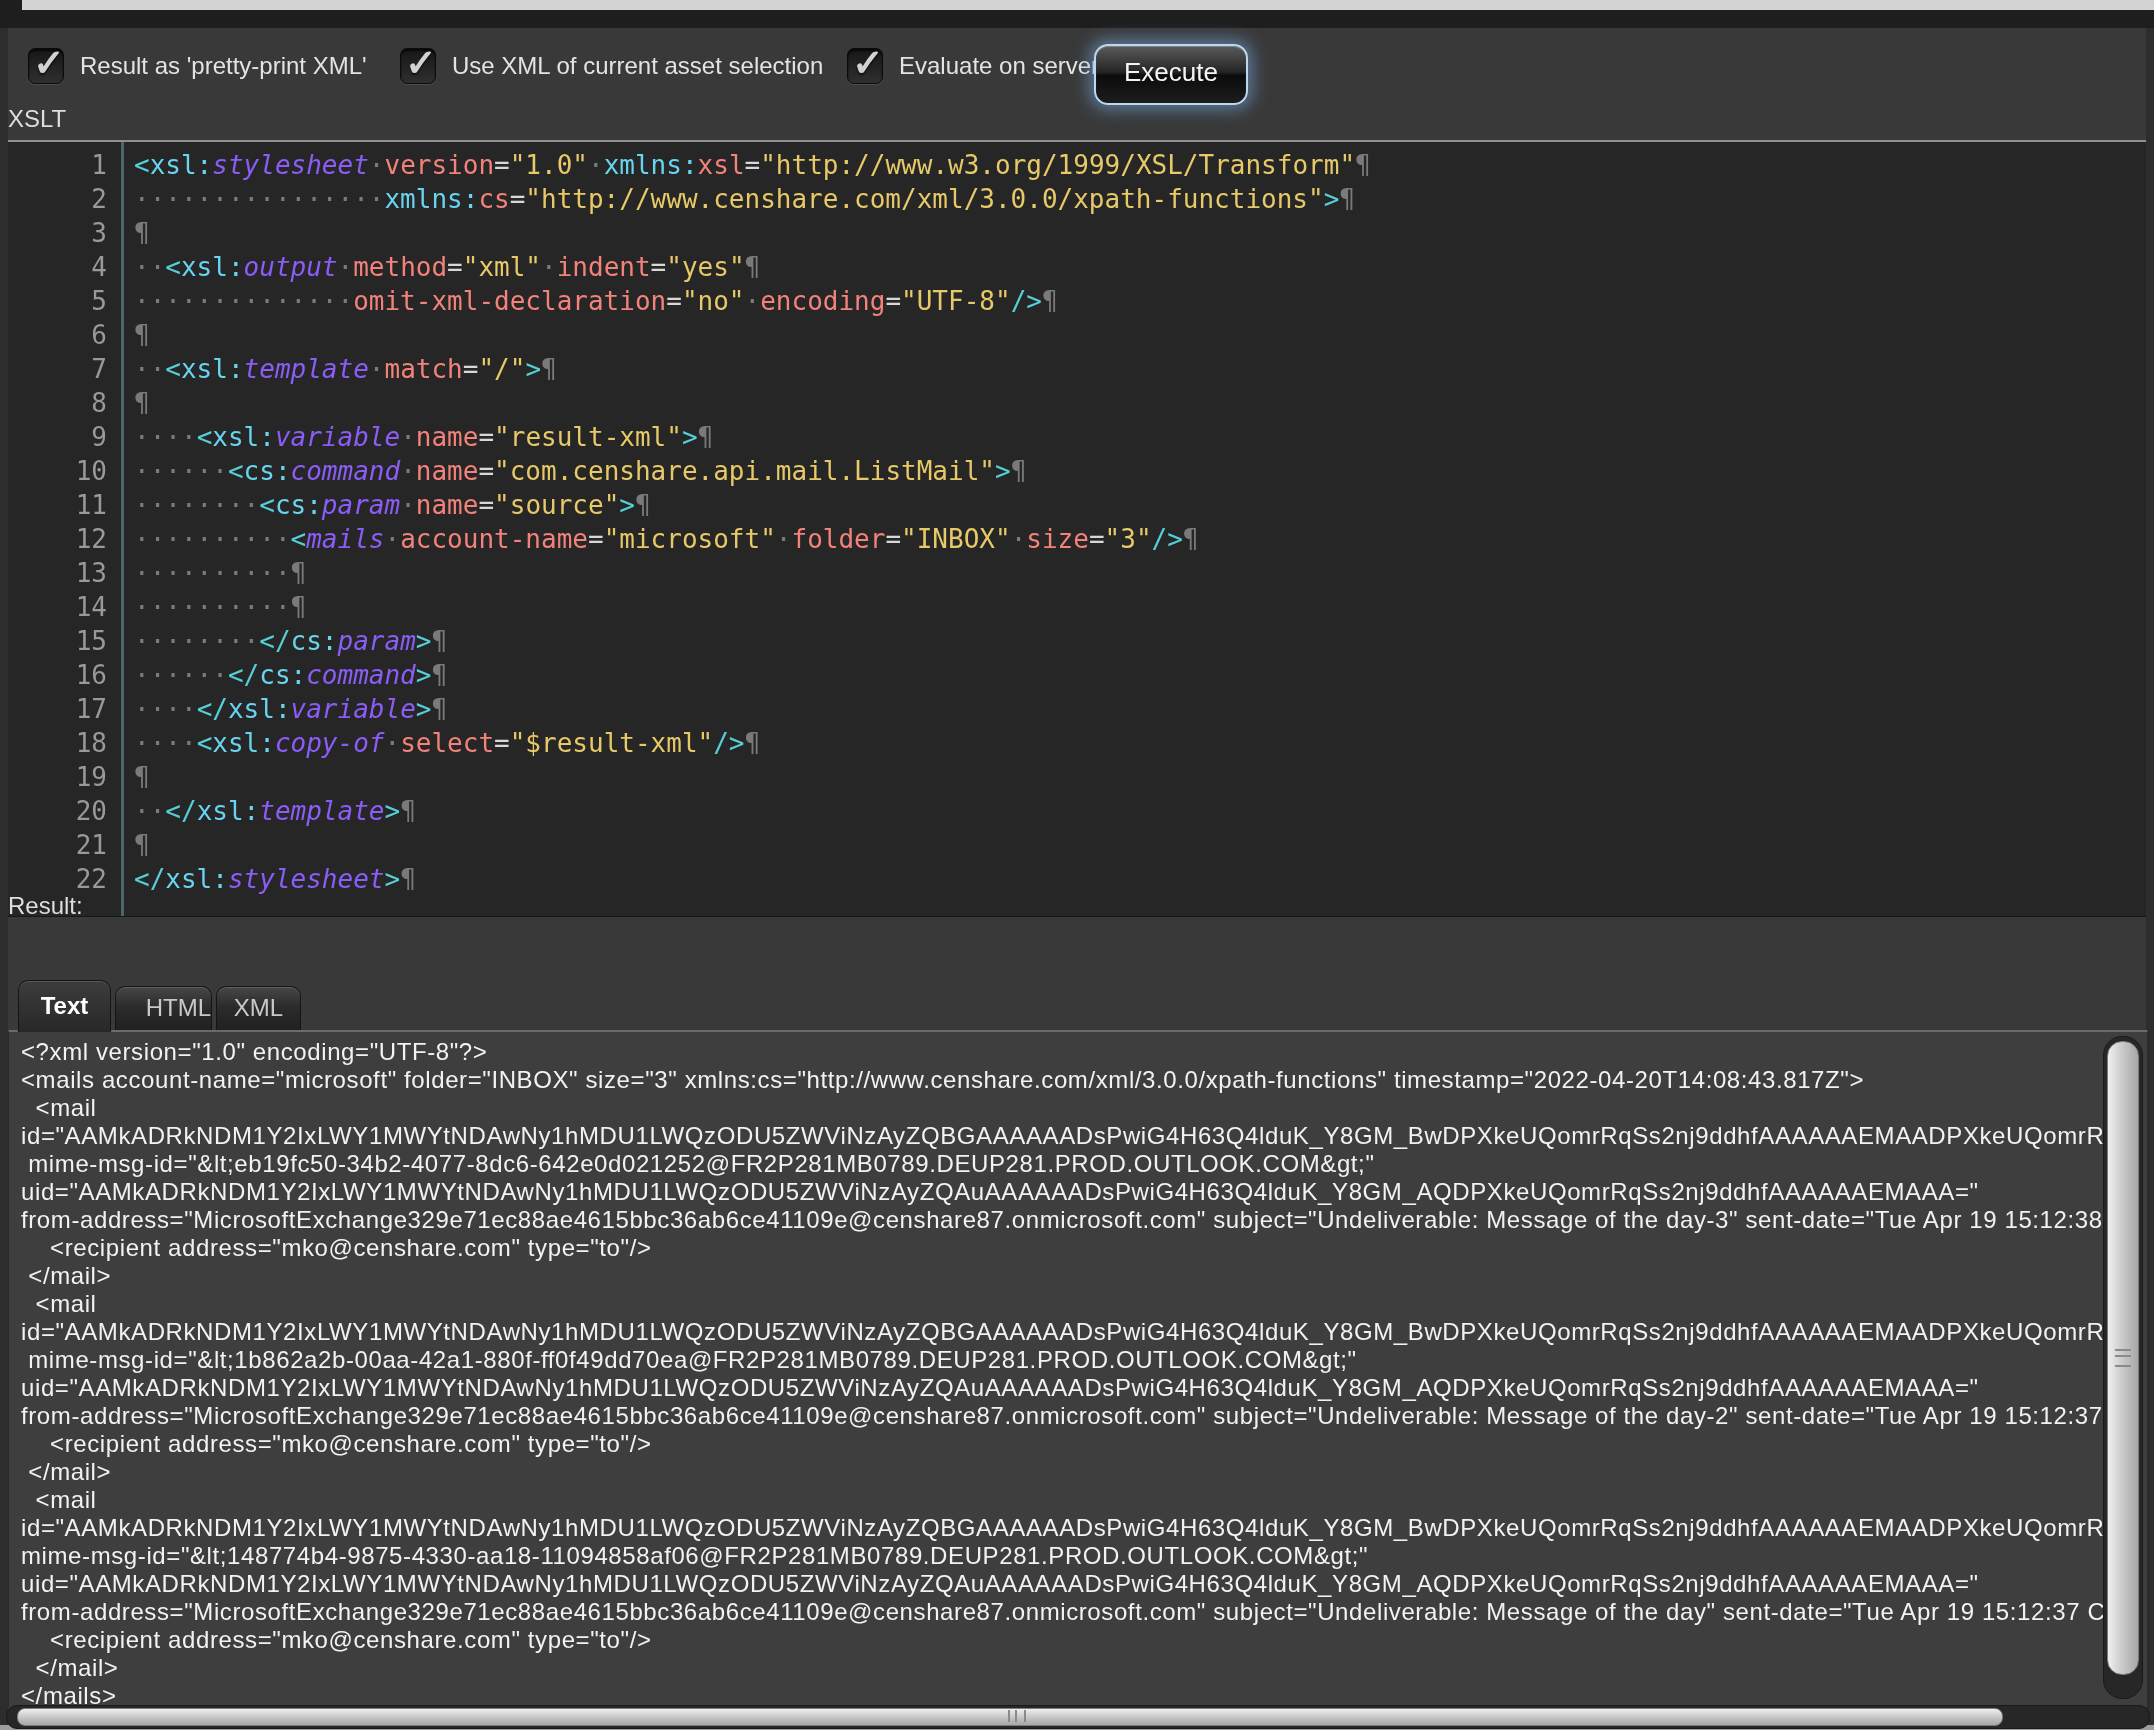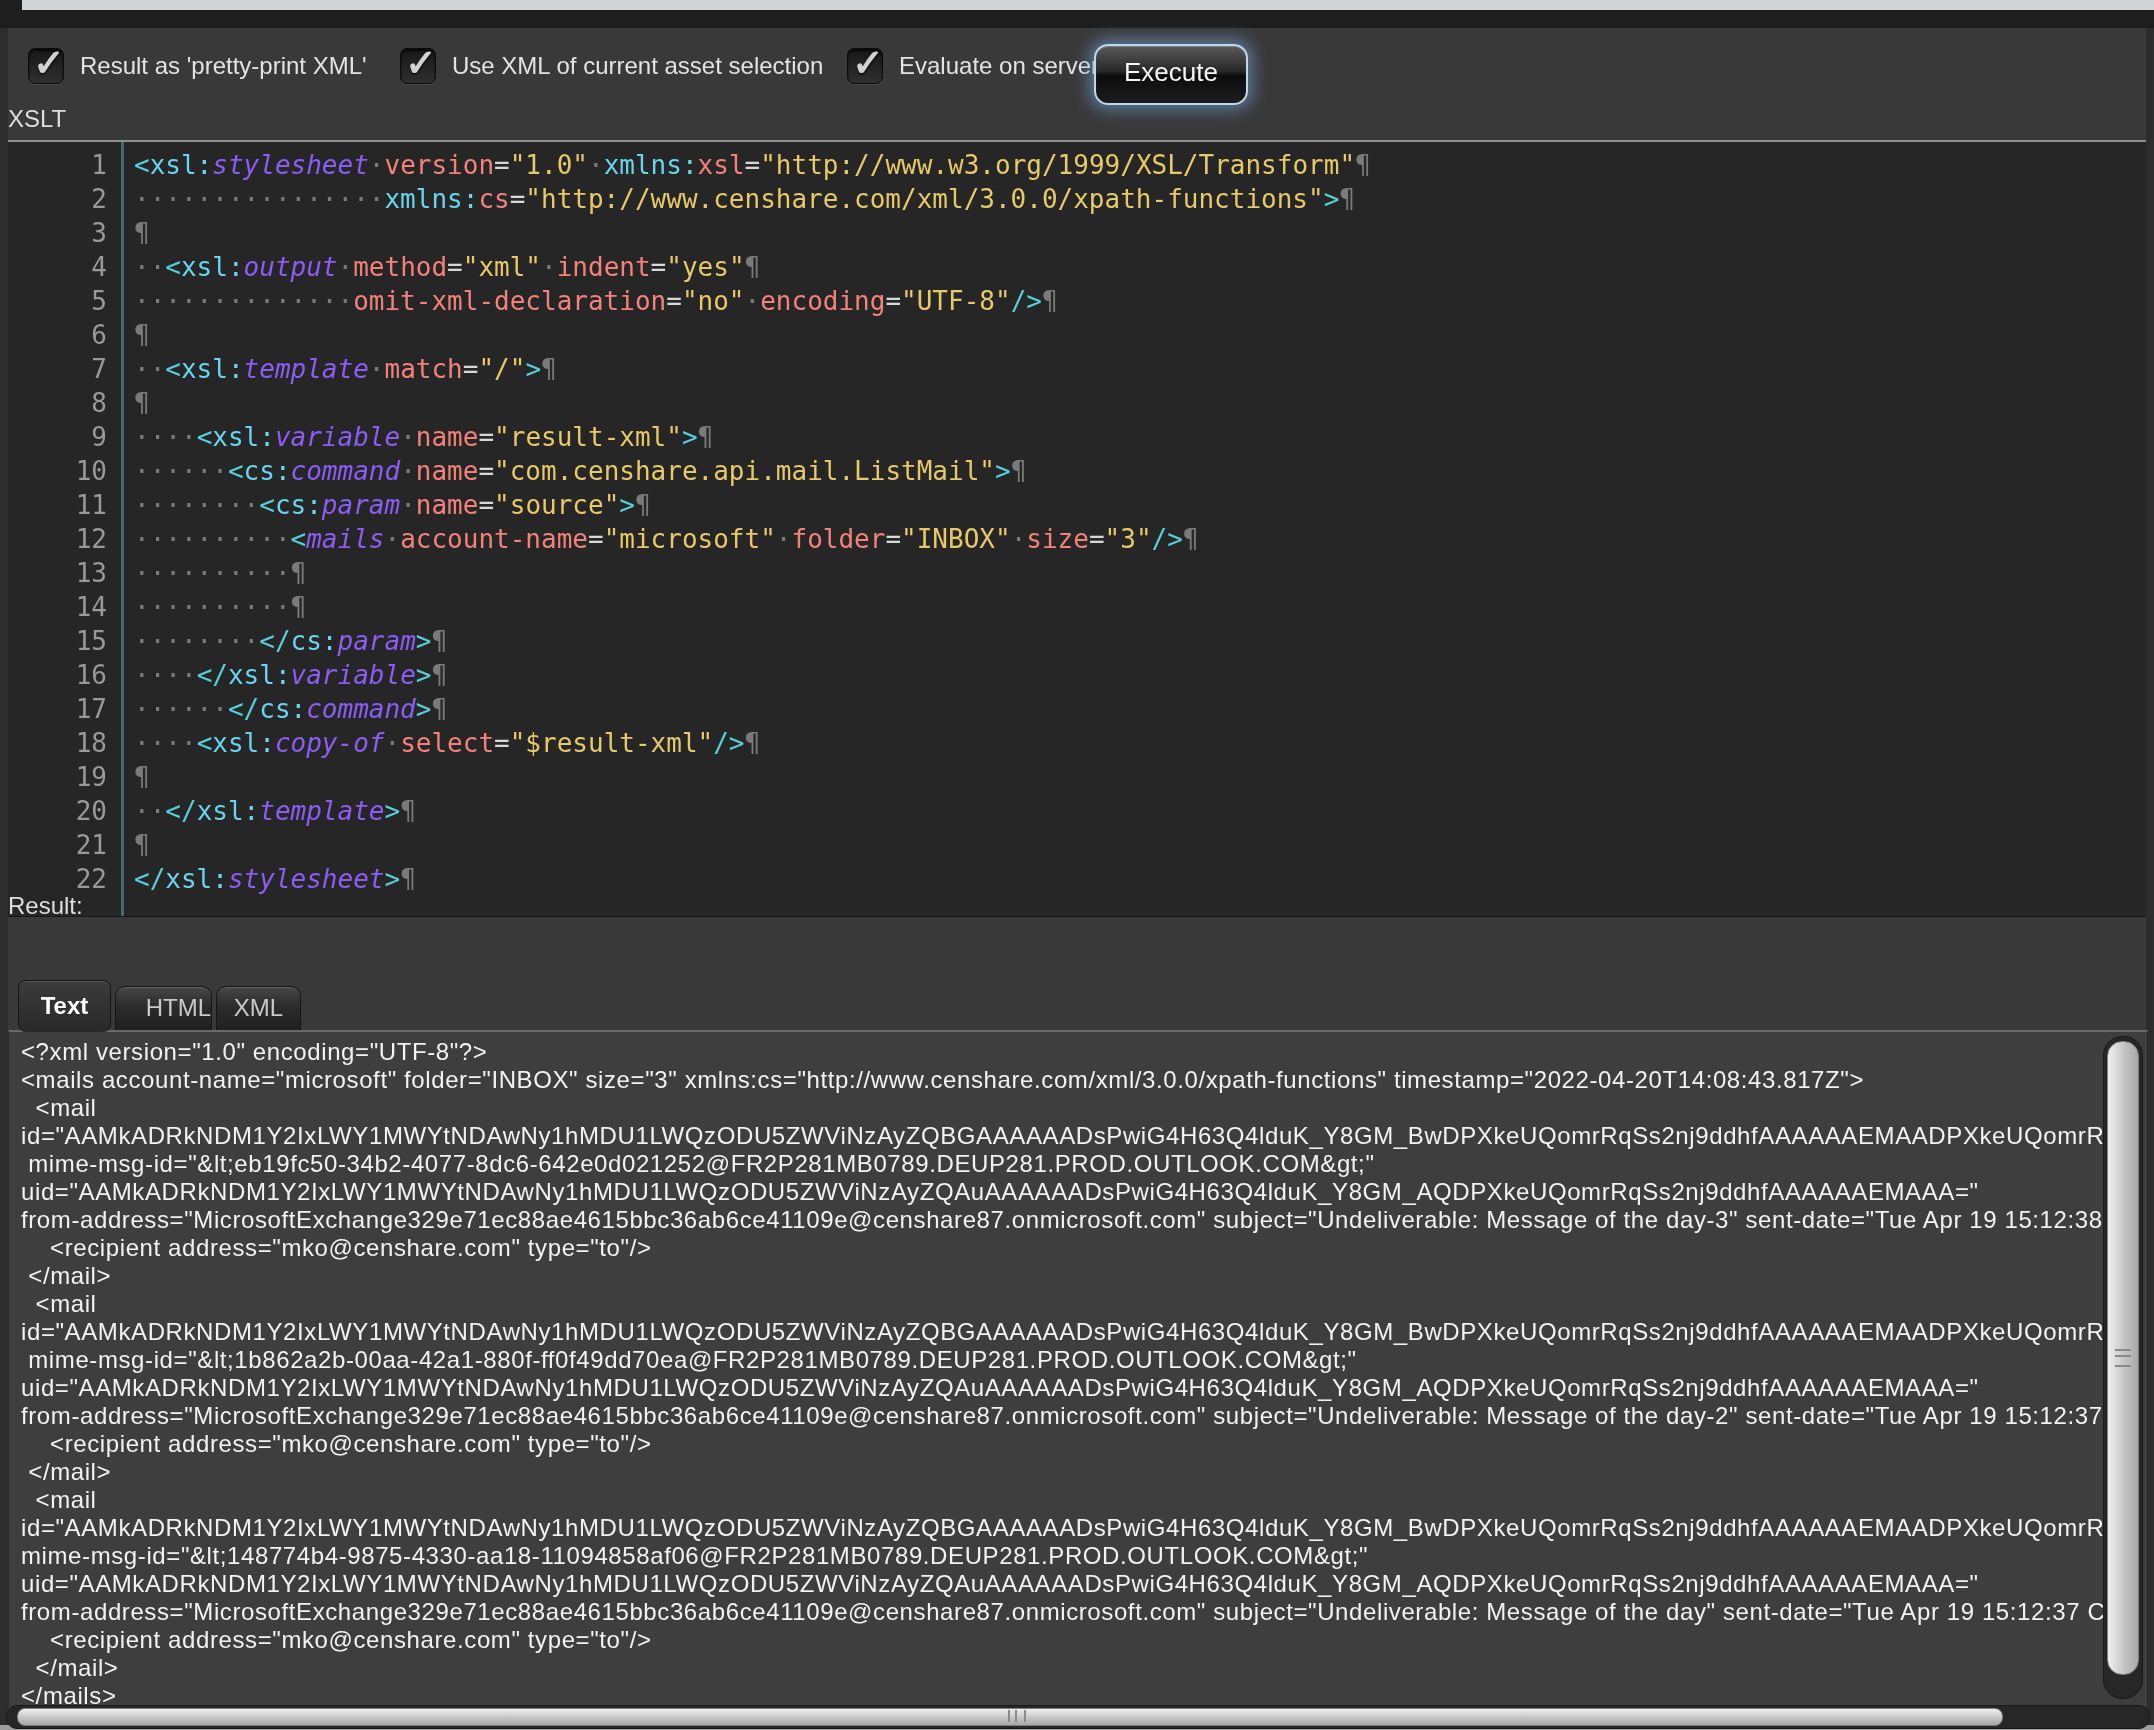"····</xsl:variable>¶" div.cline { order: before "······</cs:command>¶" -> after "······</cs:command>¶" }
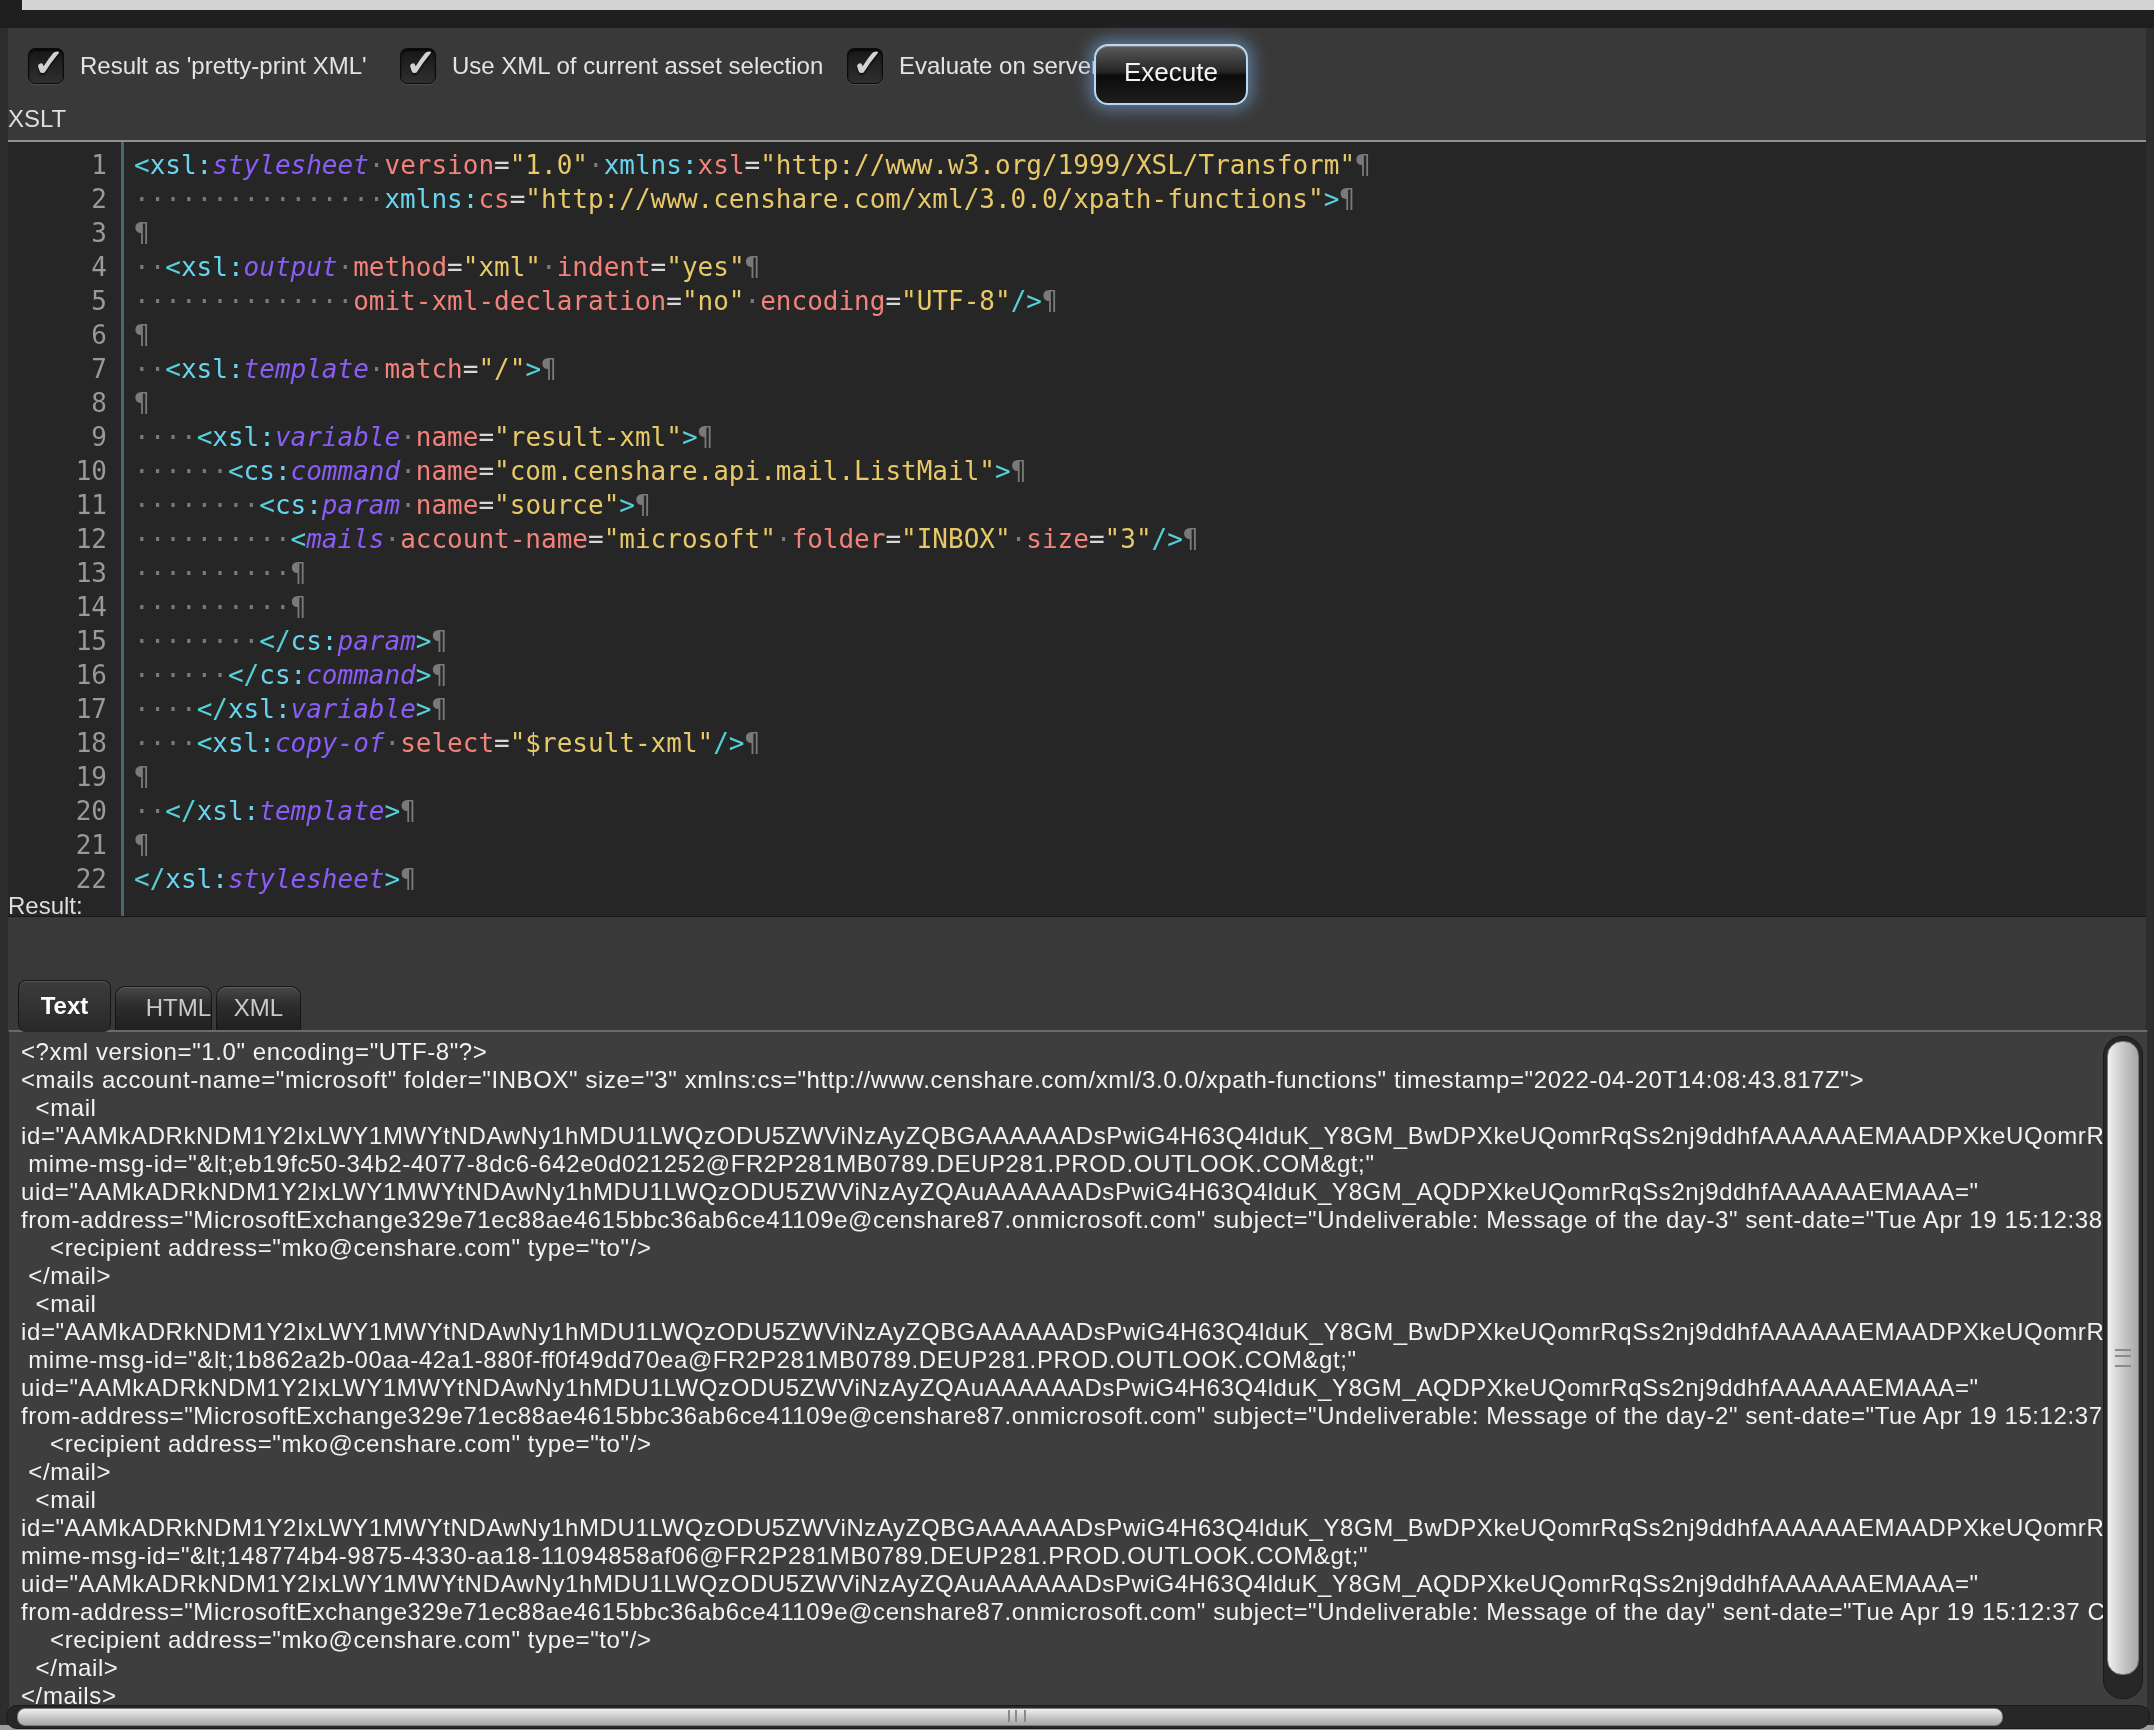"Text" .tab.active { border-radius: 8px -> none }
